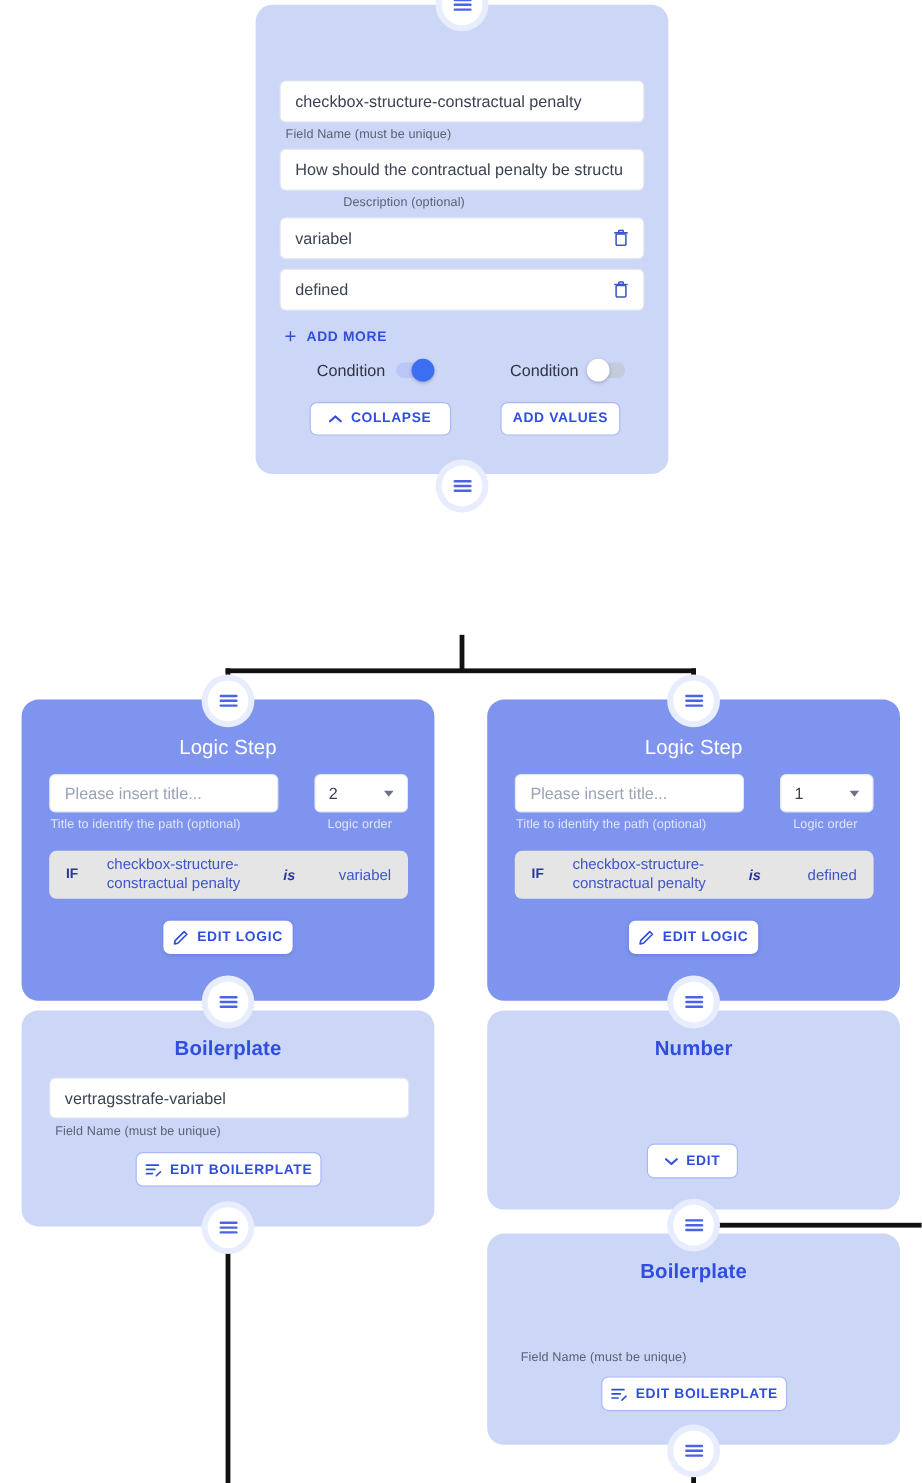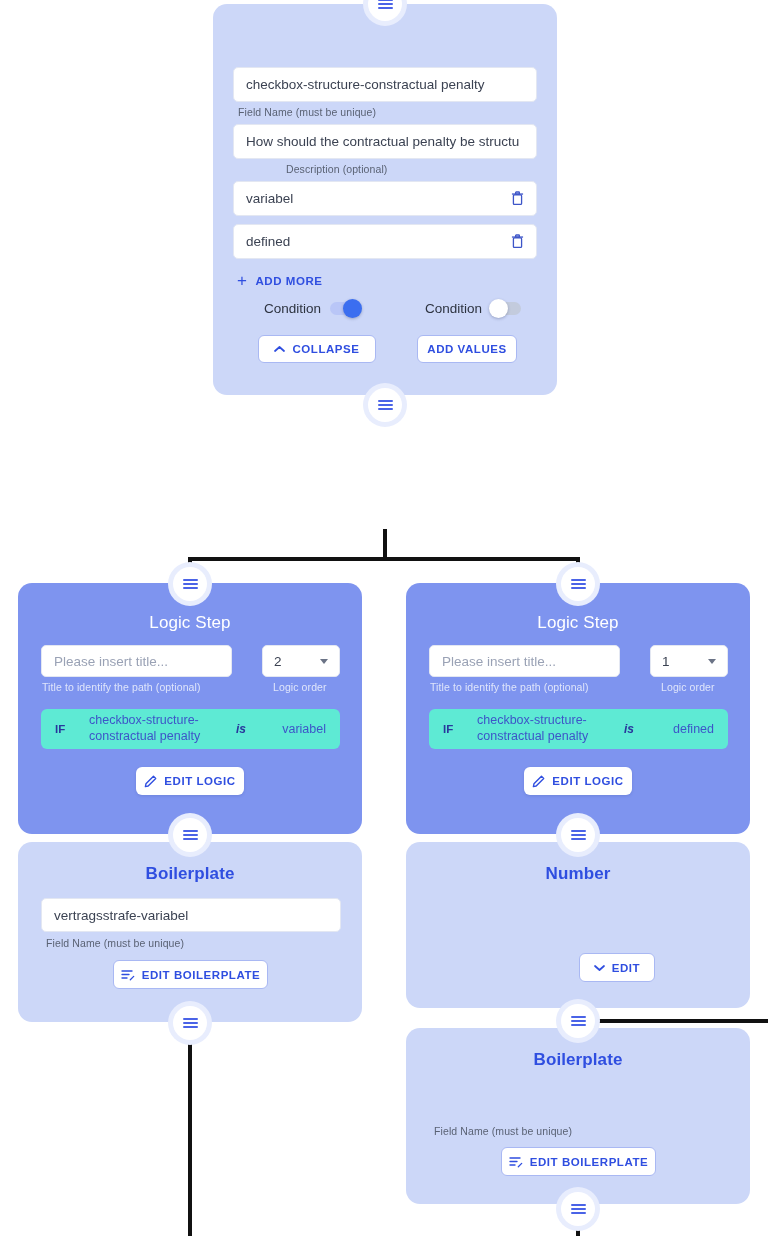"IF" .cond { background: #5eead4 -> #e5e5e5 }
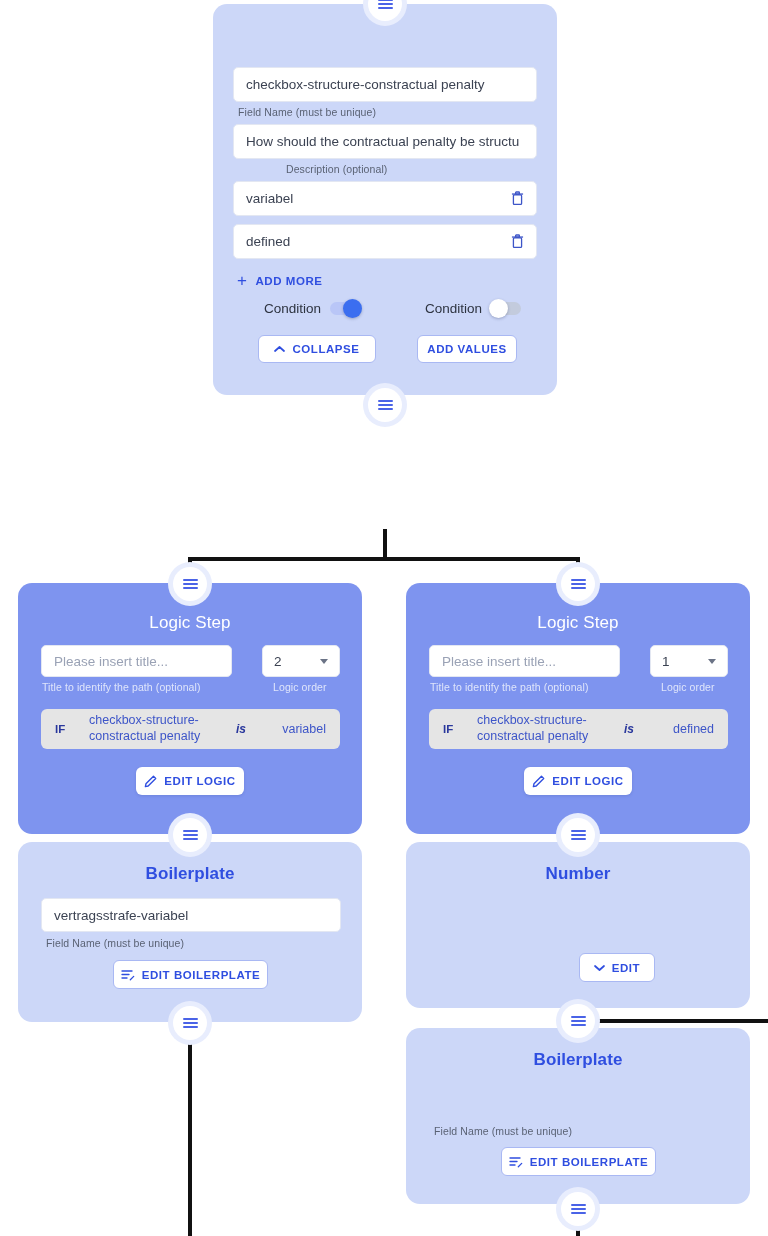"EDIT" div.btn { margin-left: 40px -> none }
